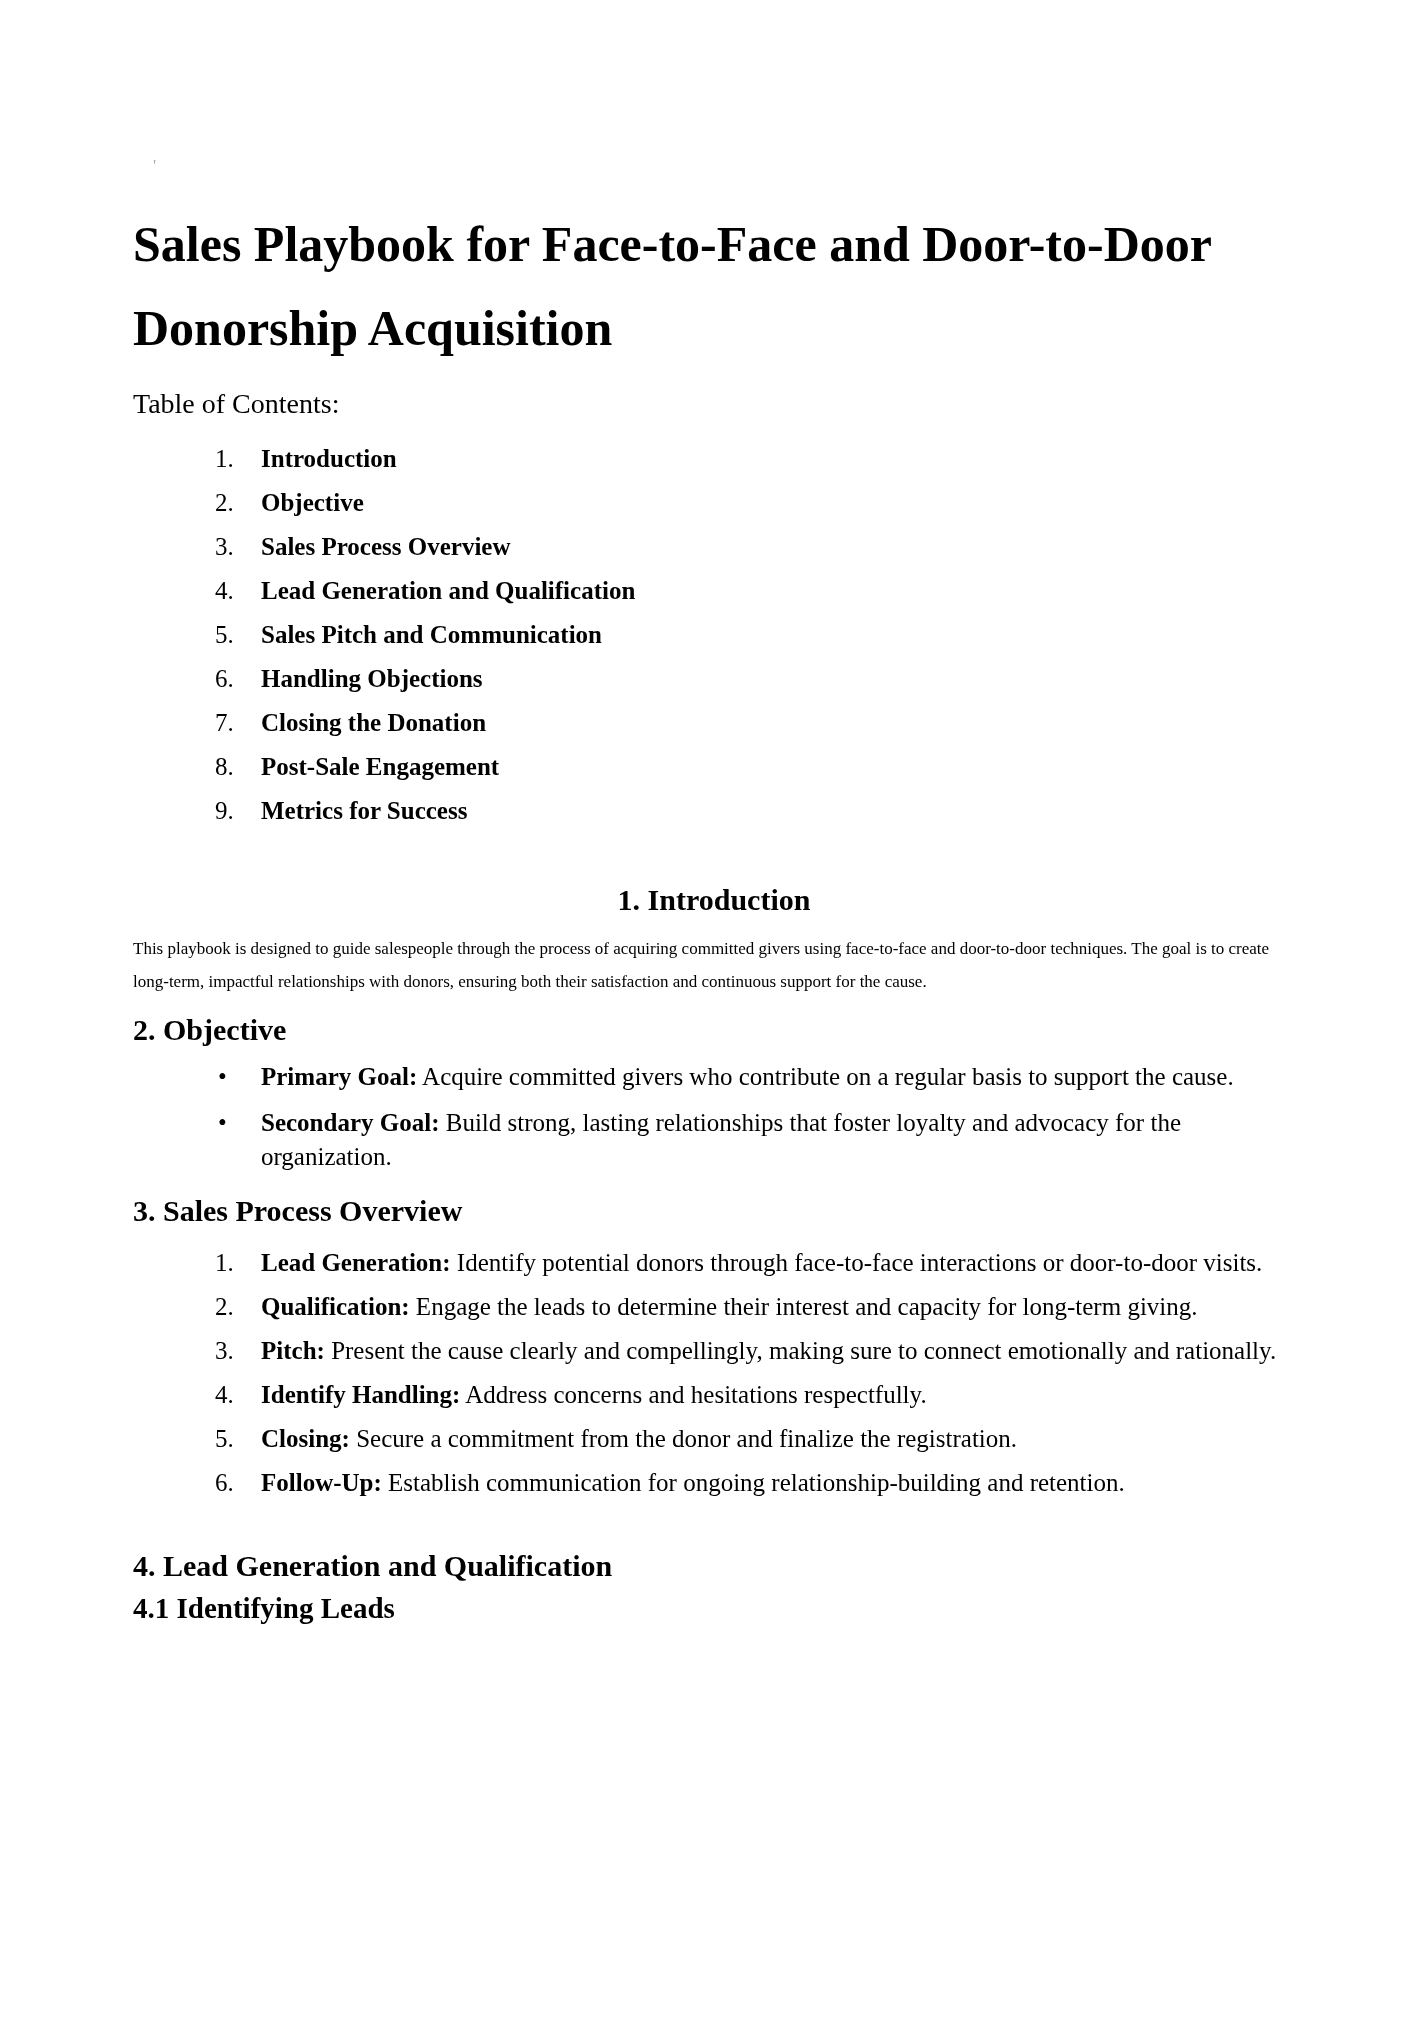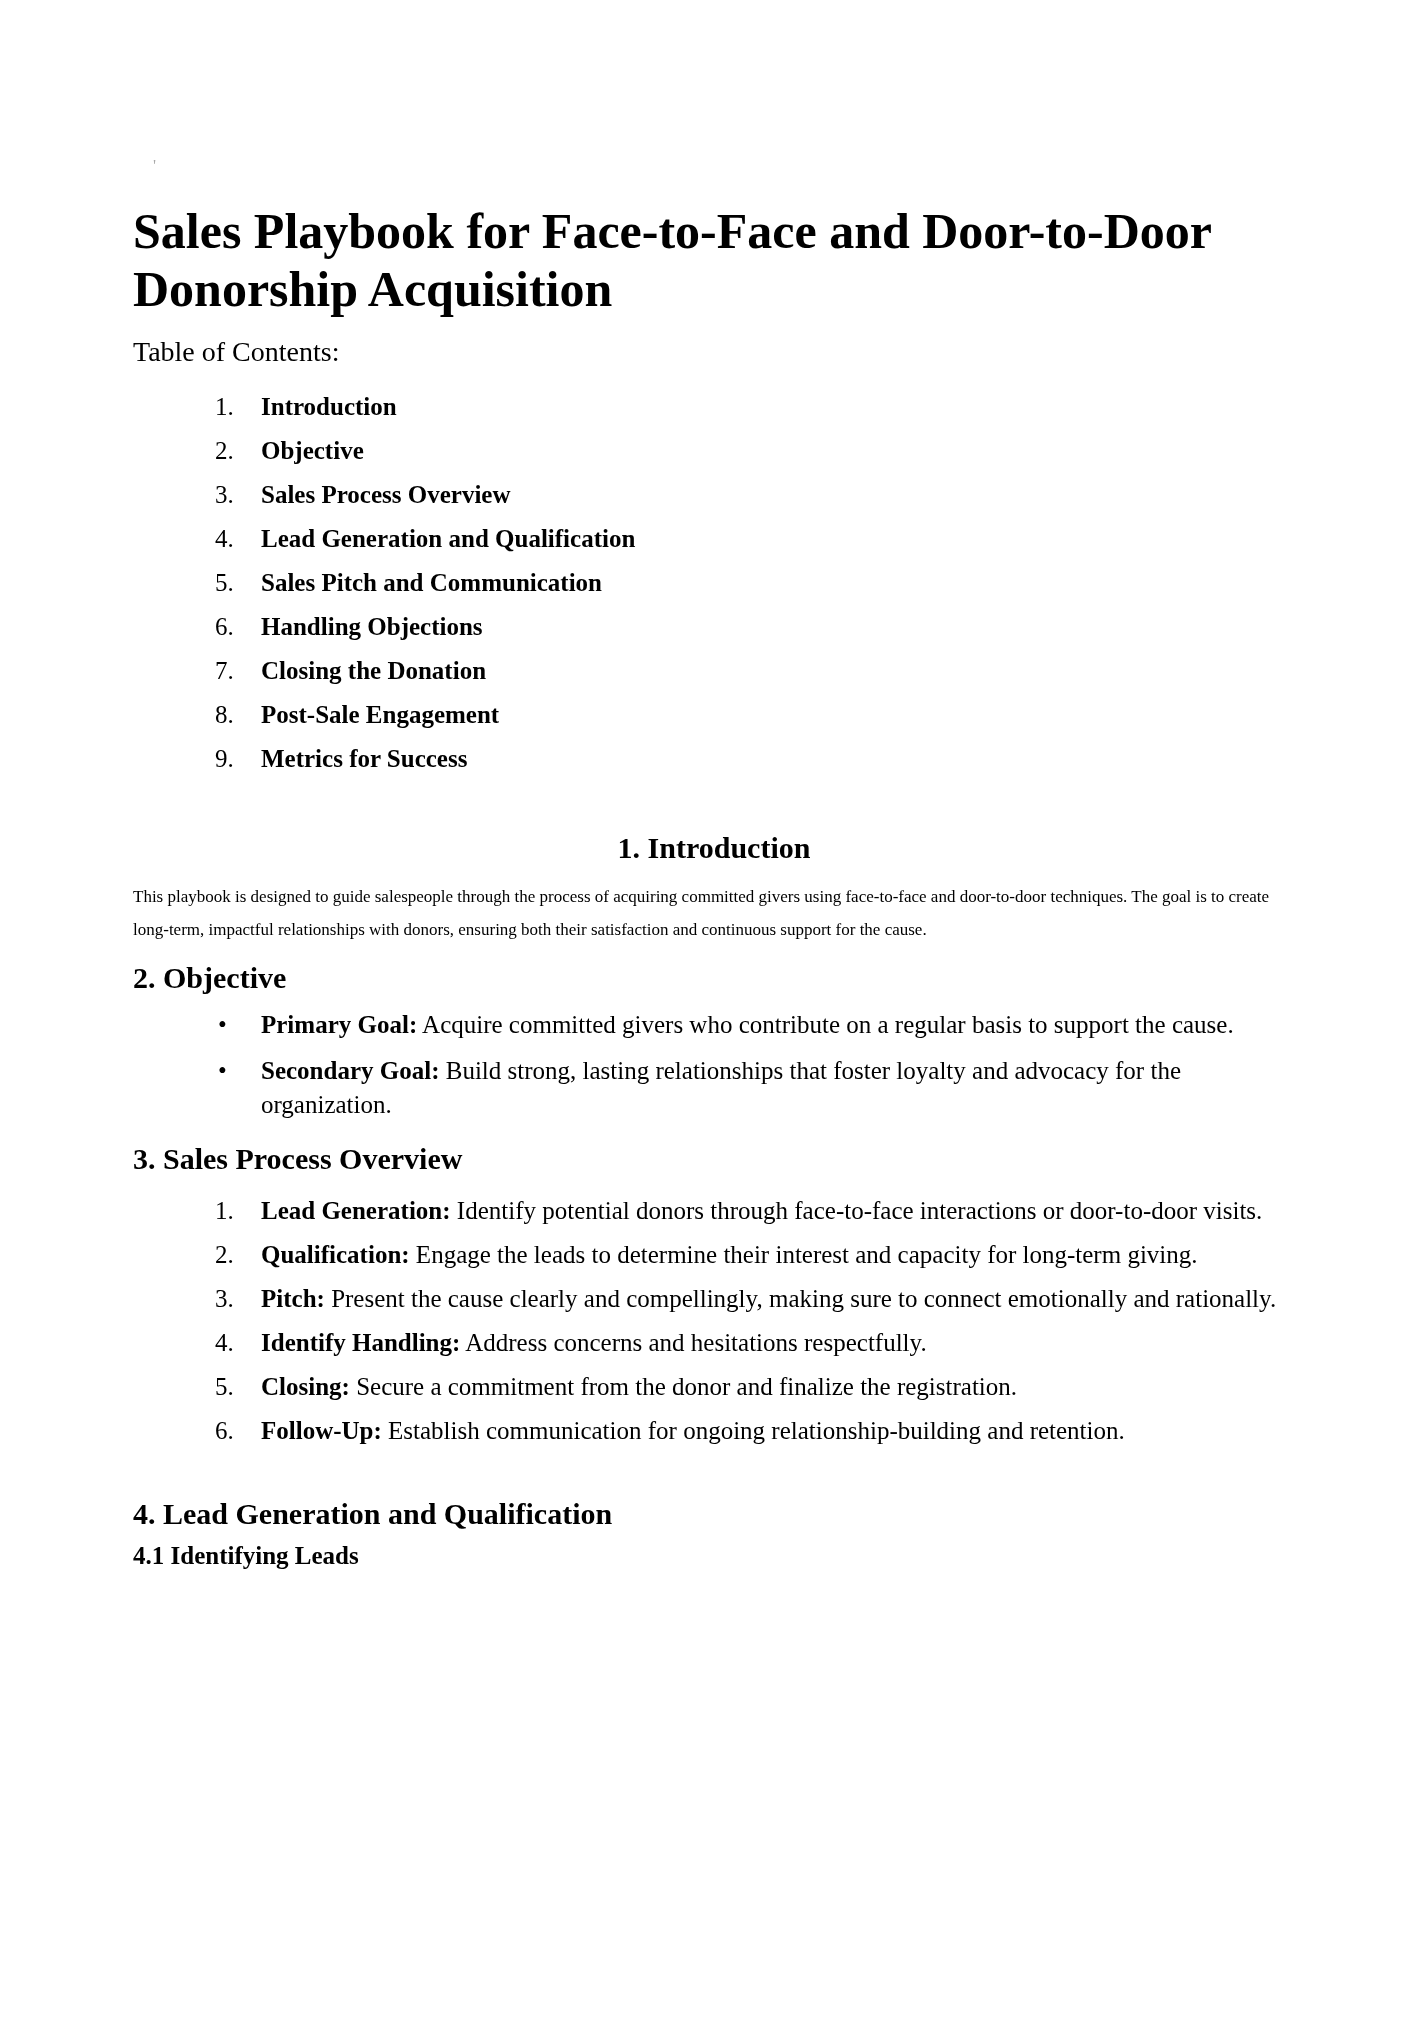"Sales Playbook for Face-to-Face and" h1.doc-title { line-height: 58px -> 84px }
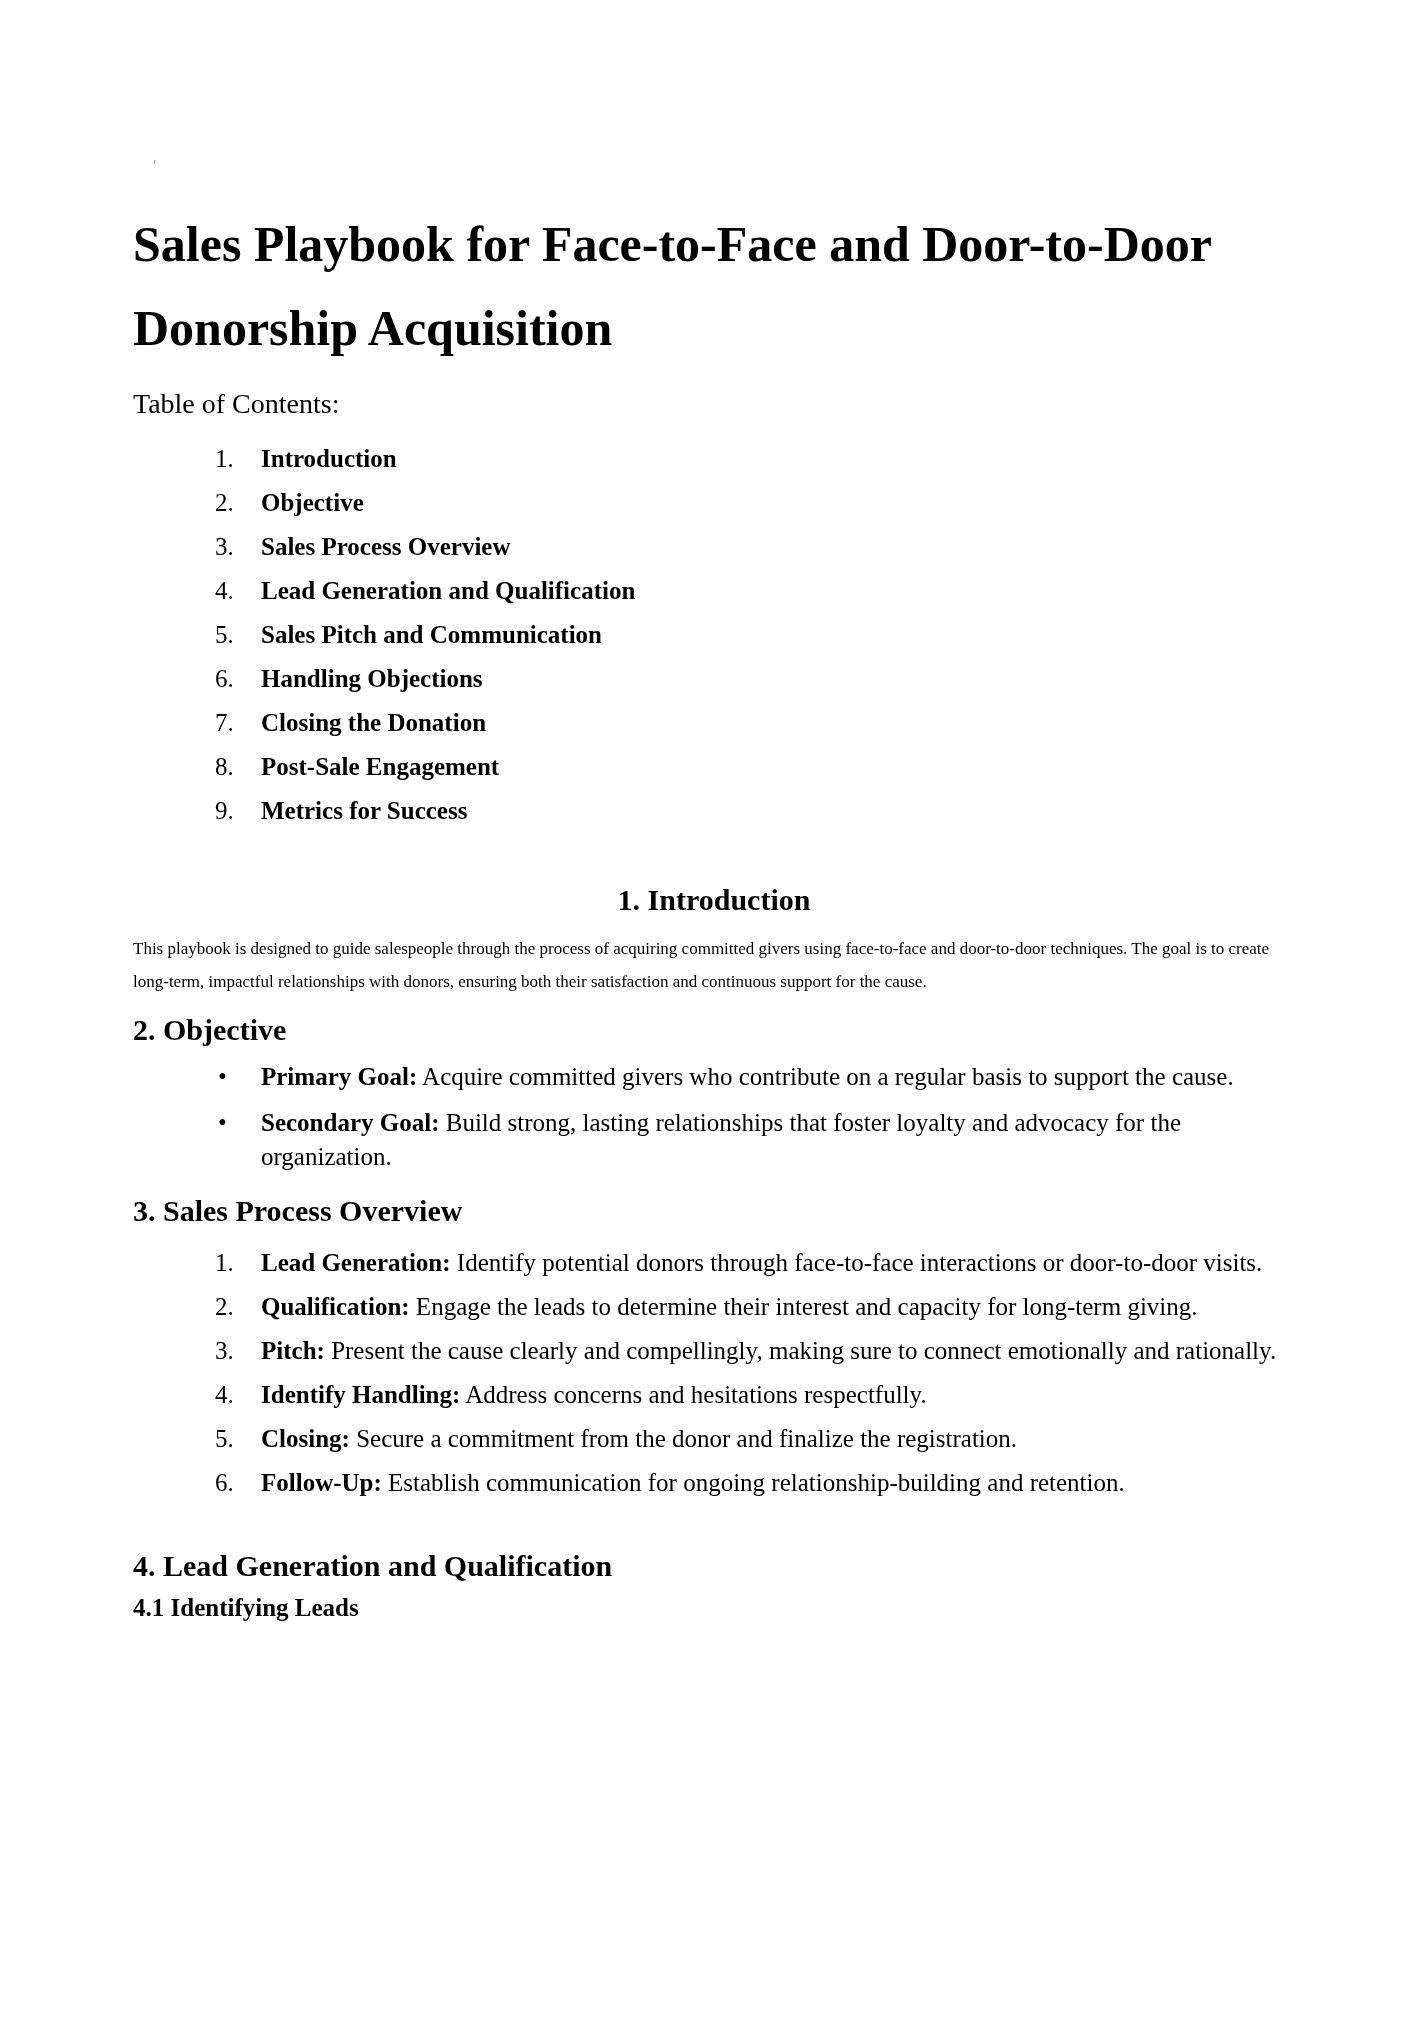"4.1 Identifying Leads" h3.subsection { font-size: 25px -> 29px }
